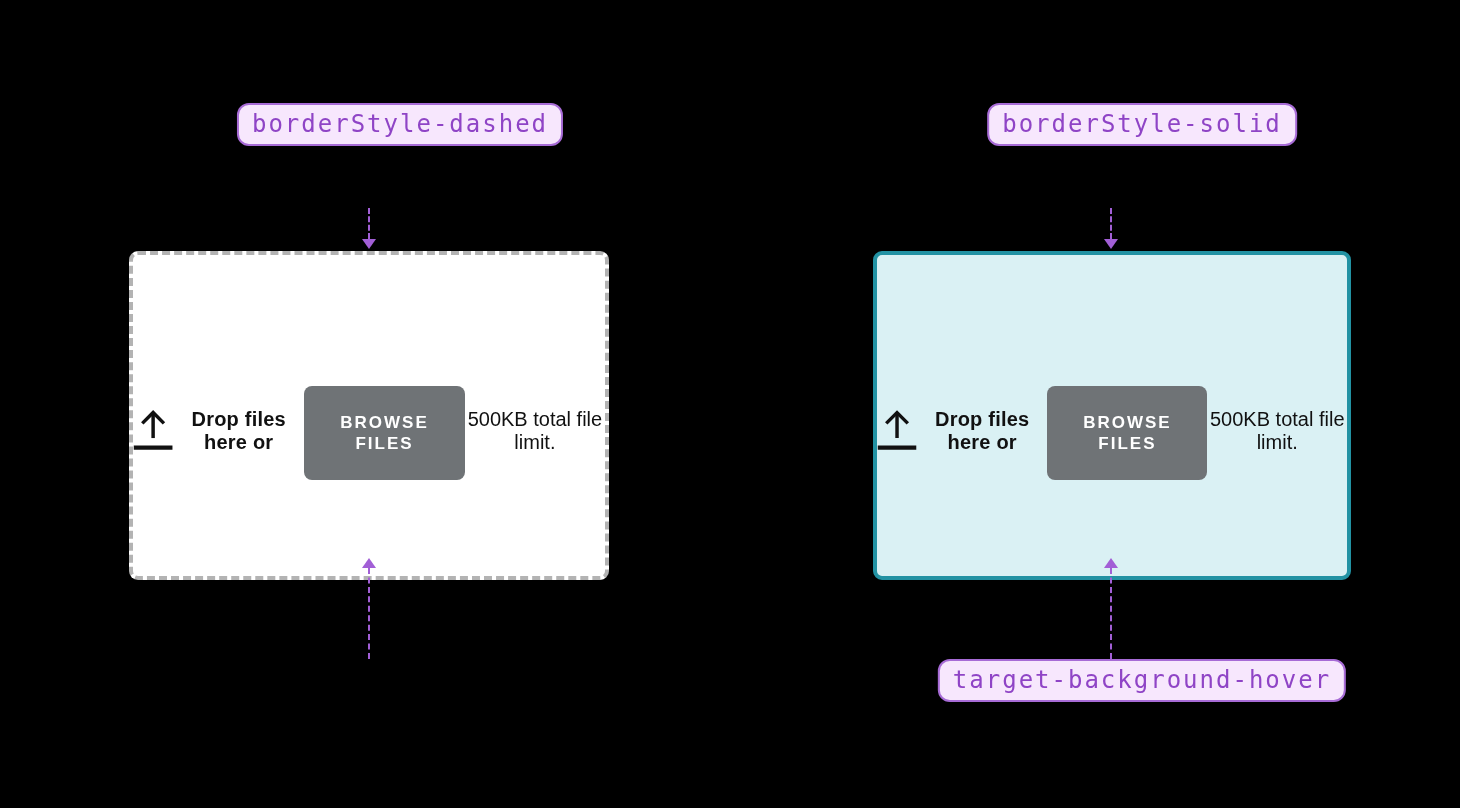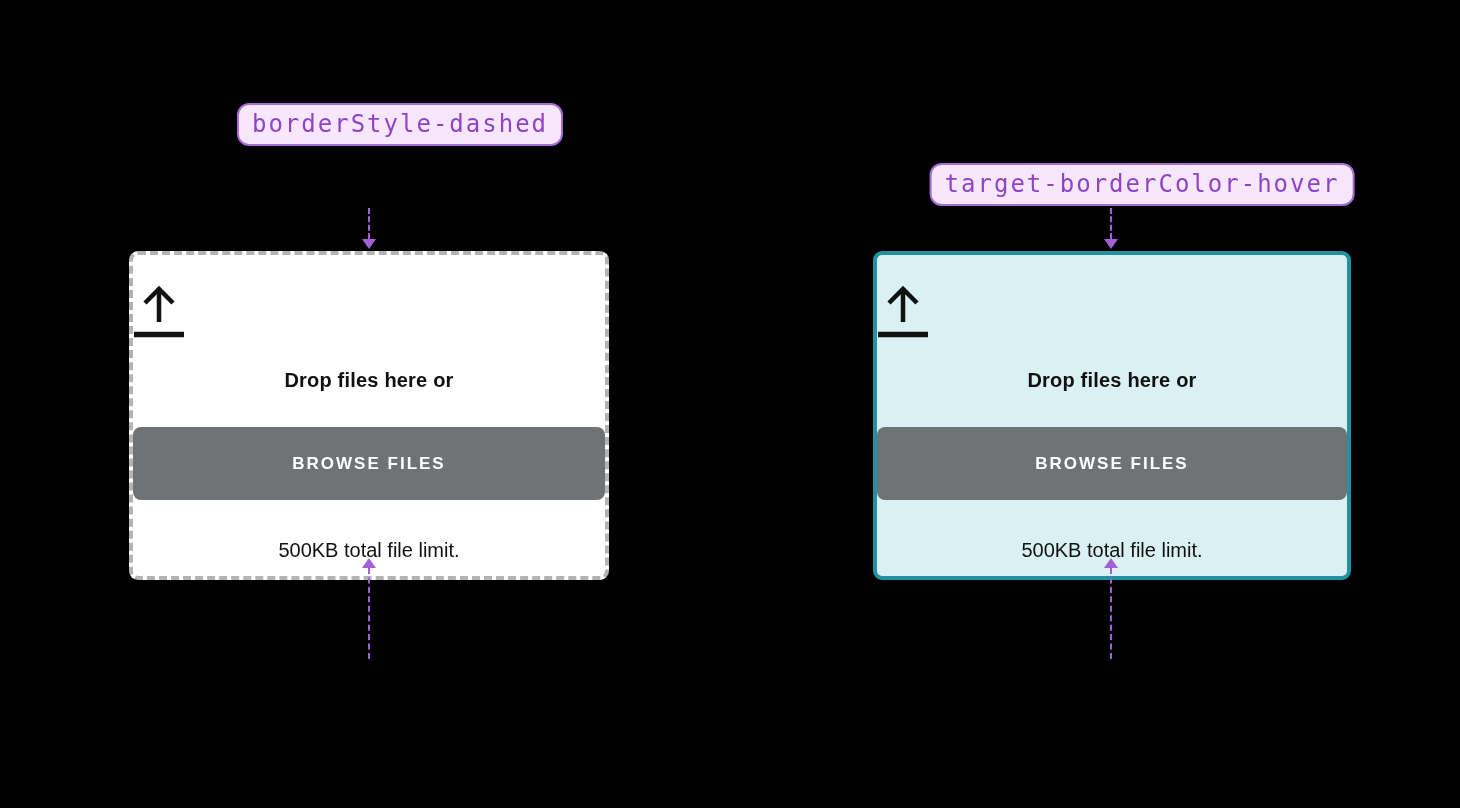"borderStyle-solid" div.pill { html: none -> <div>borderStyle-solid</div> }
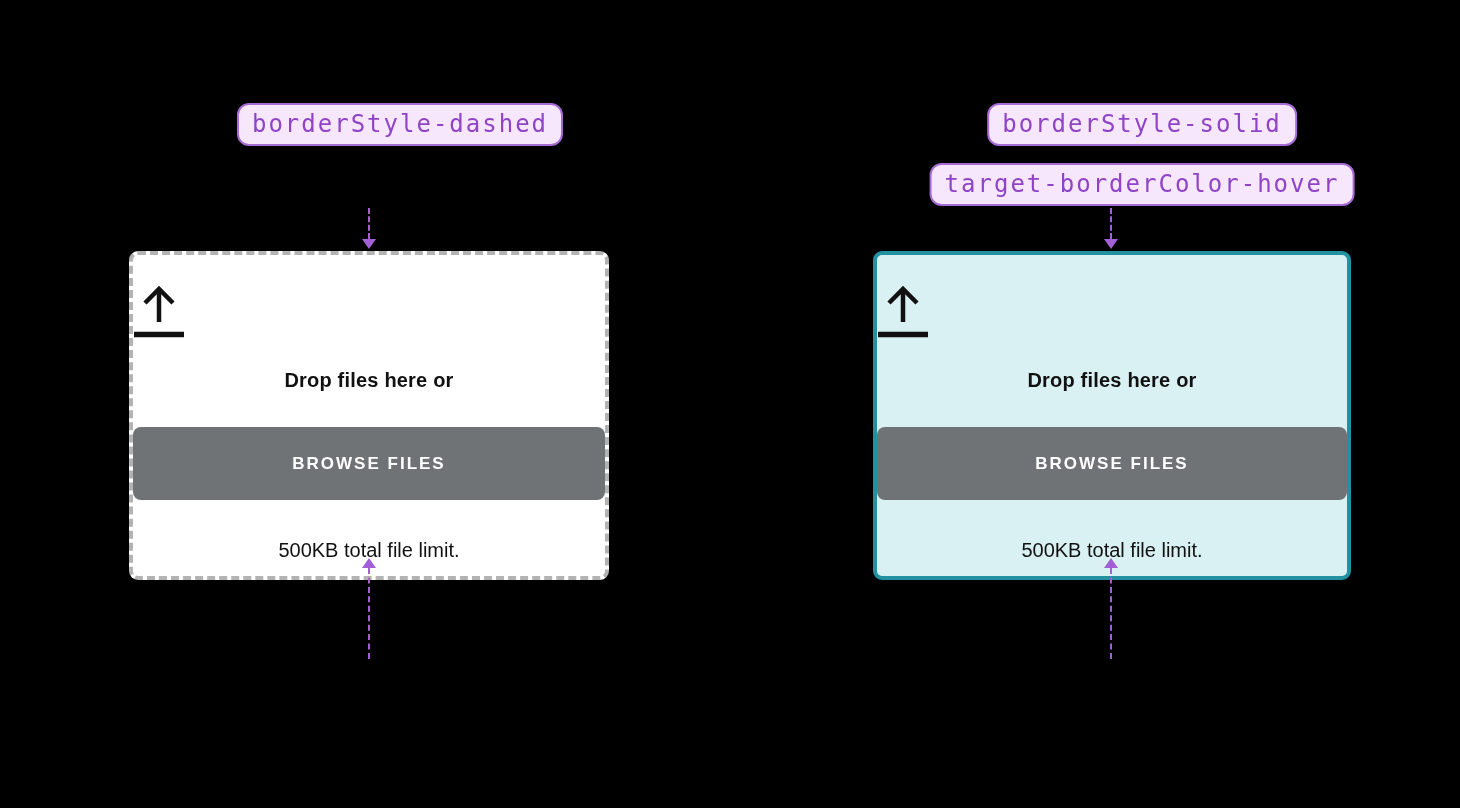"target-borderColor-hover" div.pill { html: <div>target-borderColor-hover</div> -> none }
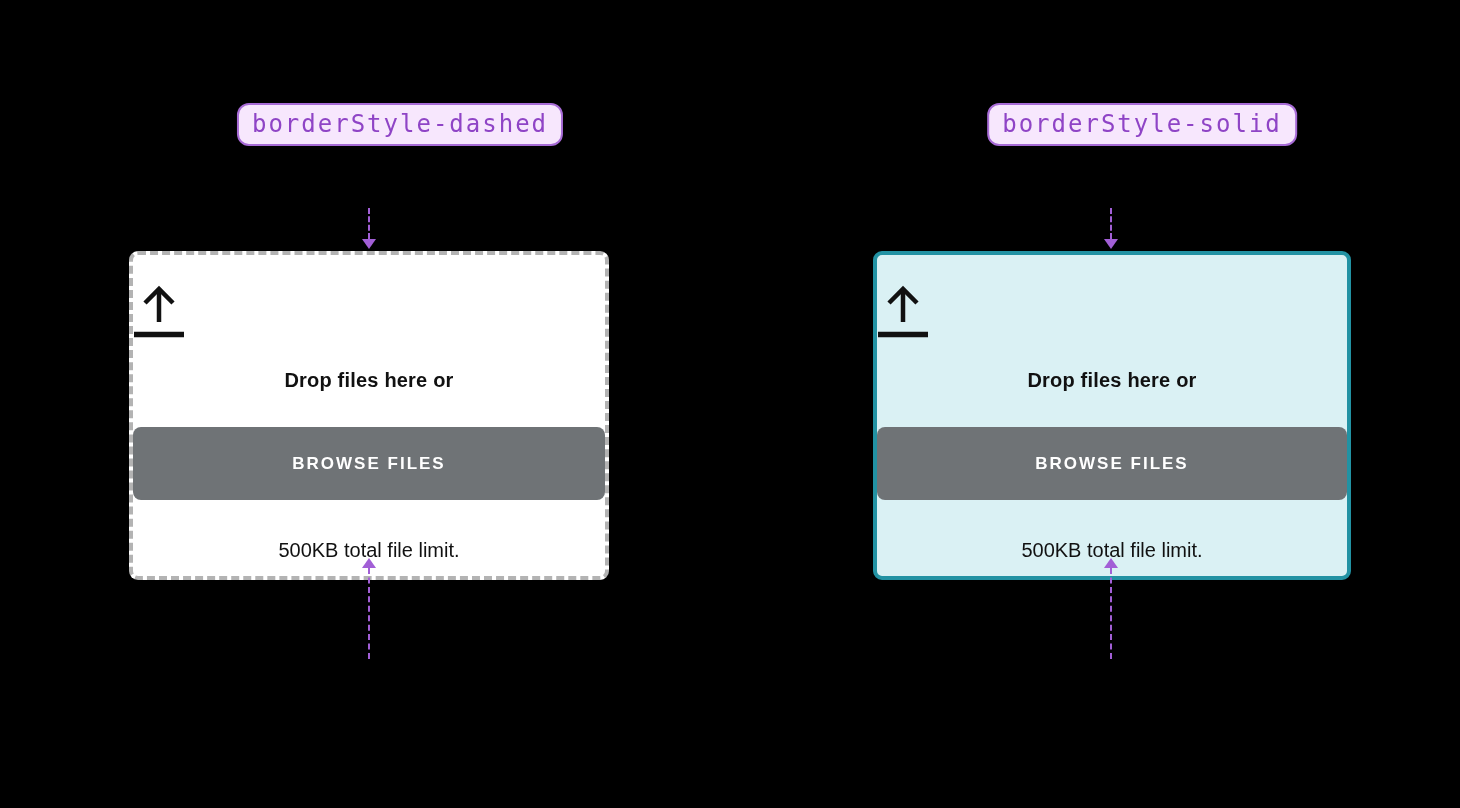"Drop files here or" .dropzone { align-items: none -> center; flex-direction: column -> row }
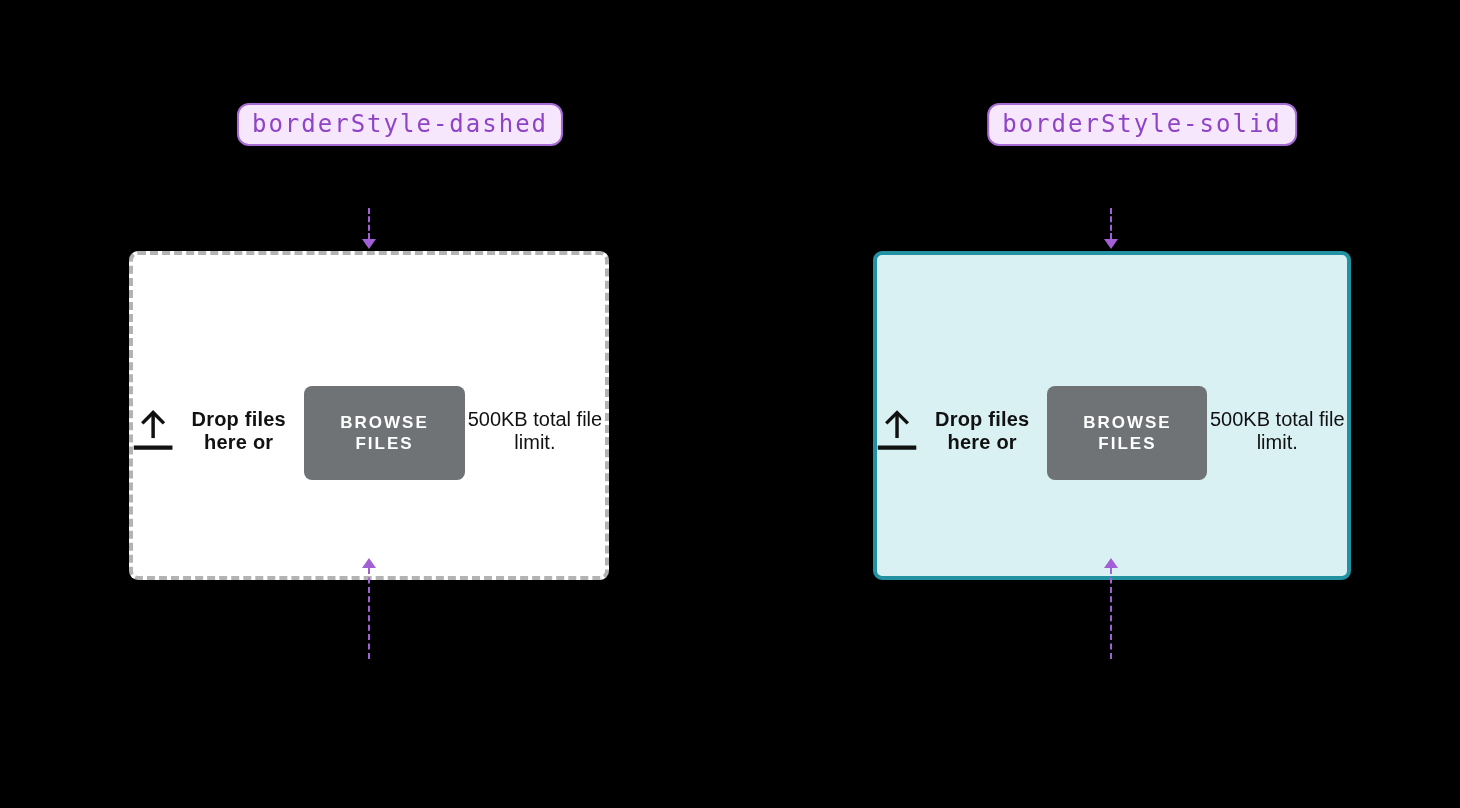"target-background-hover" div.pill { html: none -> <div>target-background-hover</div> }
